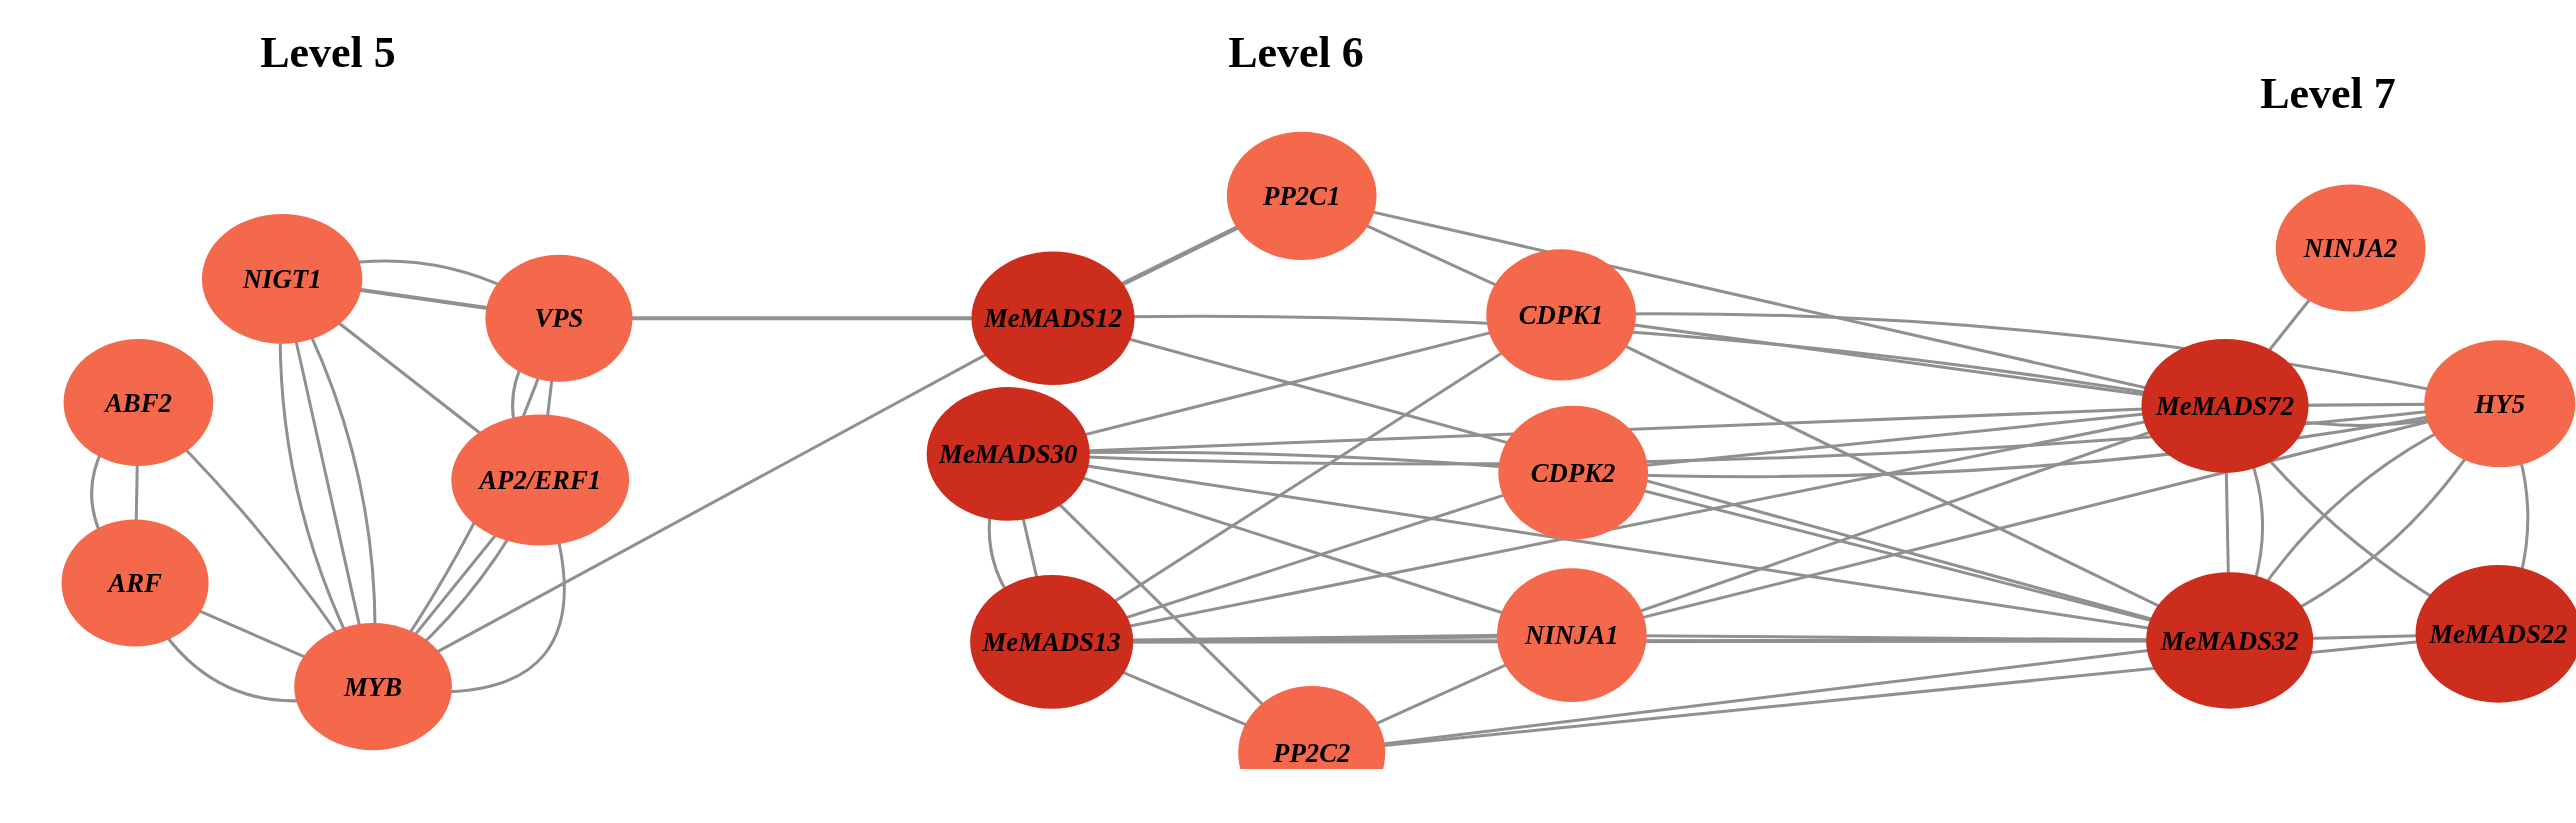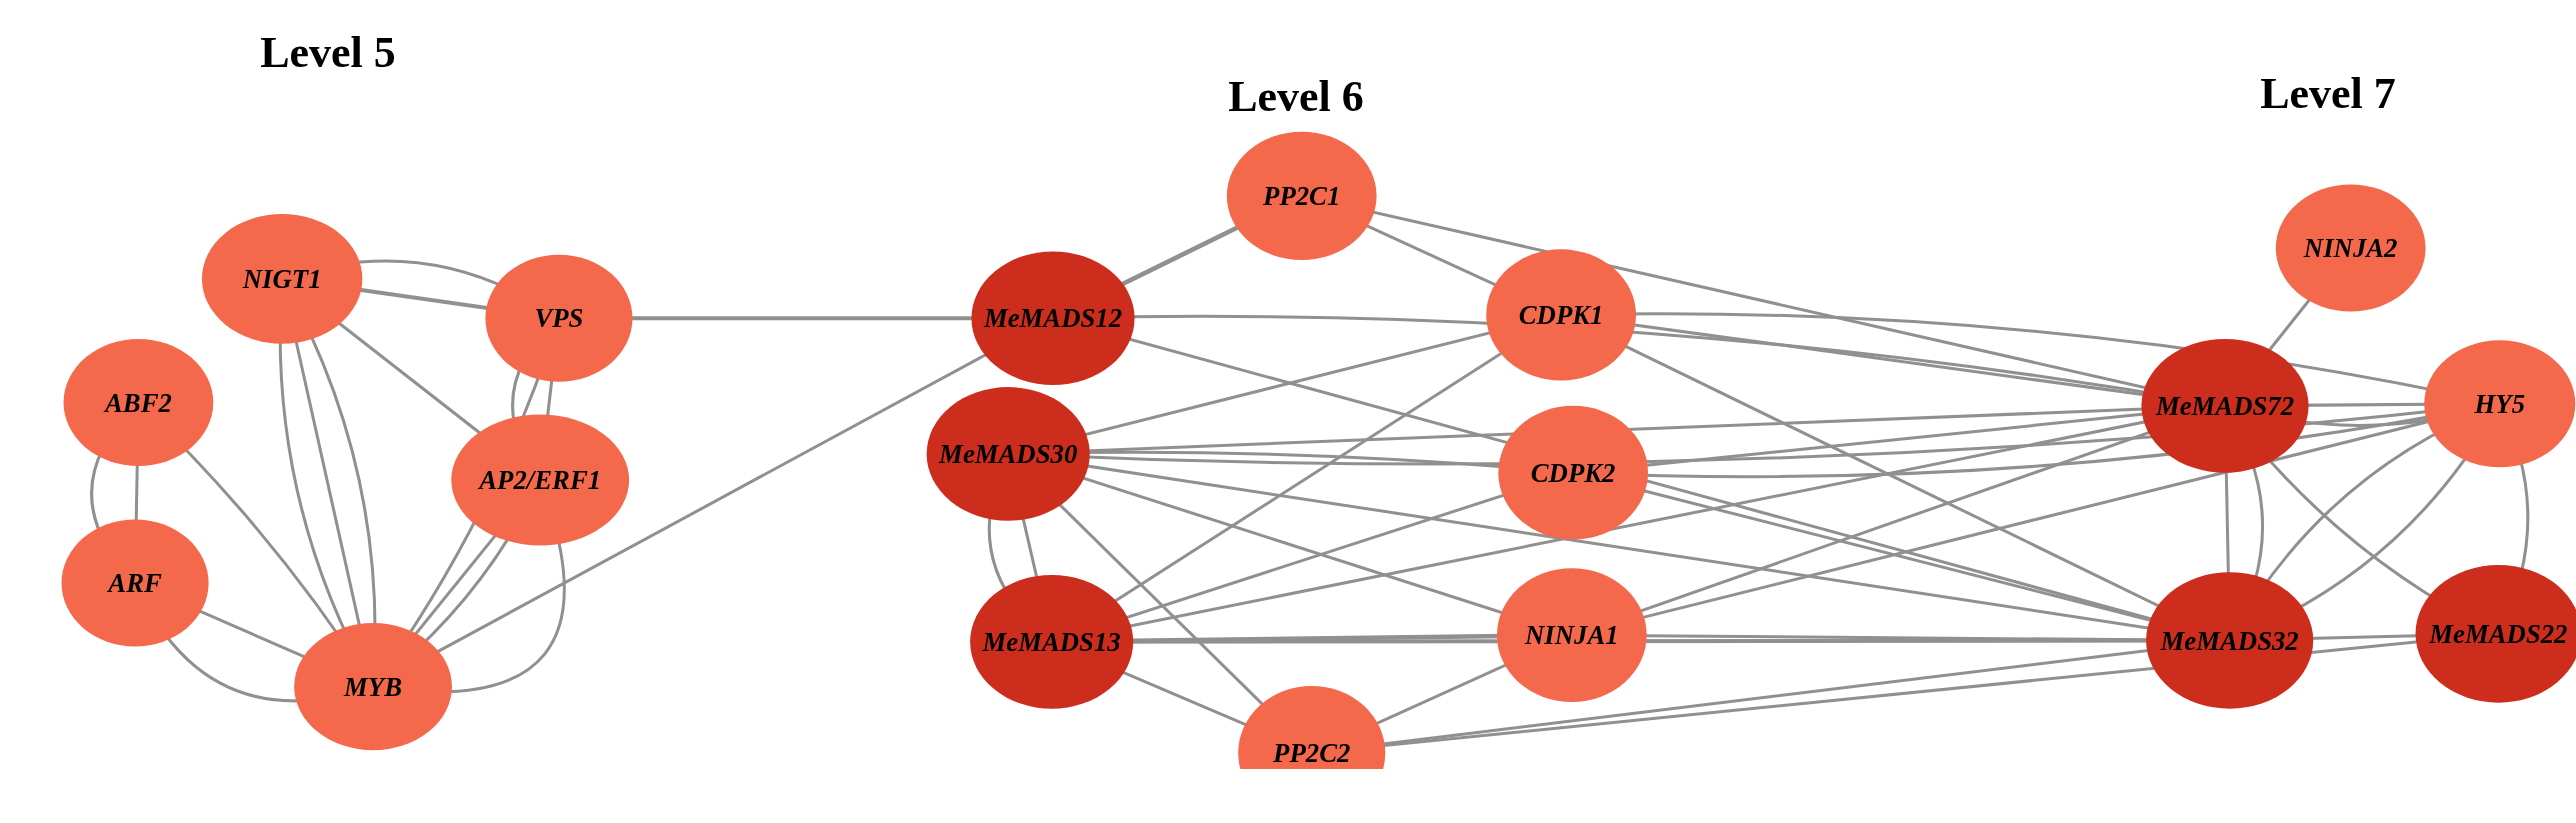"Level 6" div.level-title { margin-top: 44px -> none }
